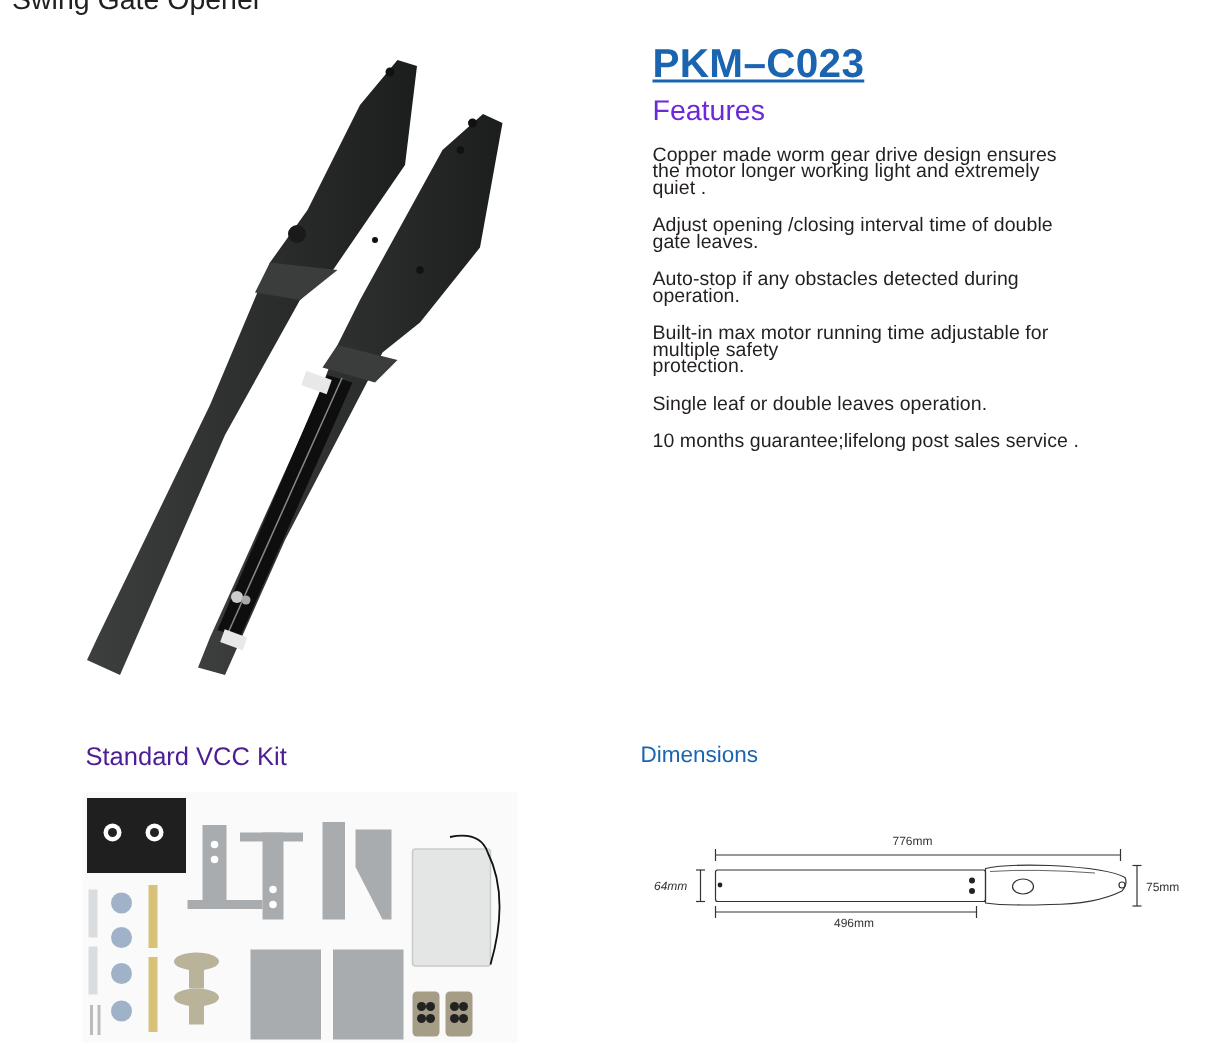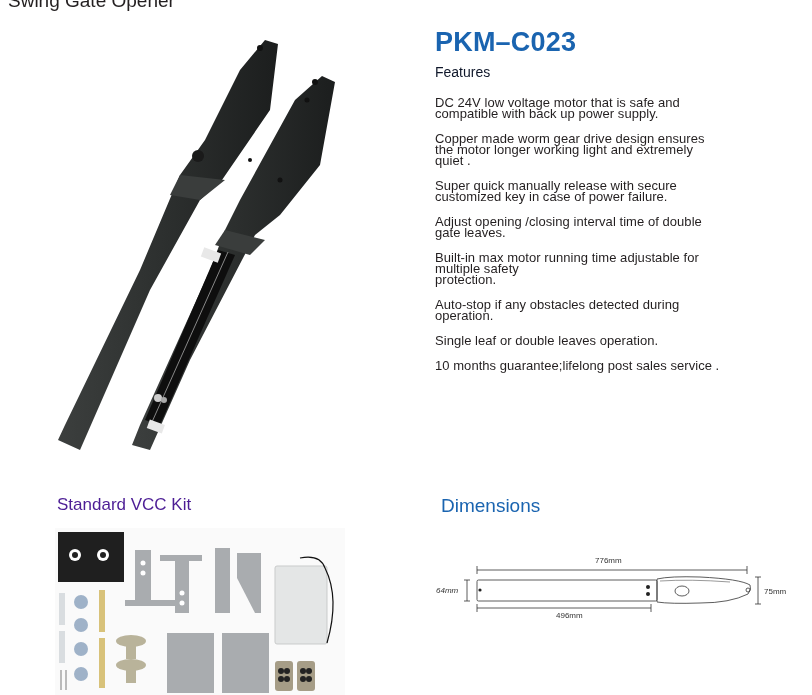"PKM–C023" .model-title { text-decoration: none -> underline }
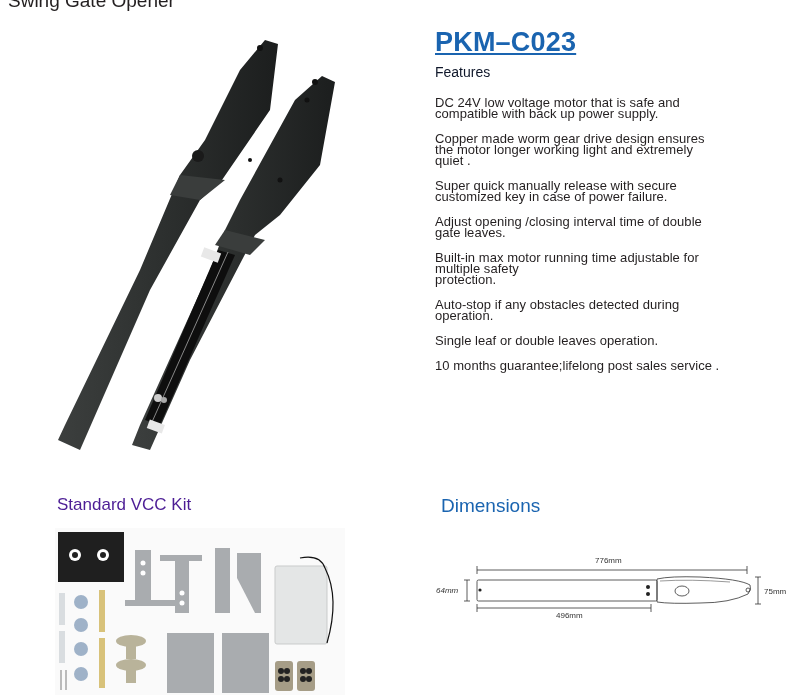"Features" .features-heading { color: #0f172a -> #6d28d9; font-size: 14px -> 19px }
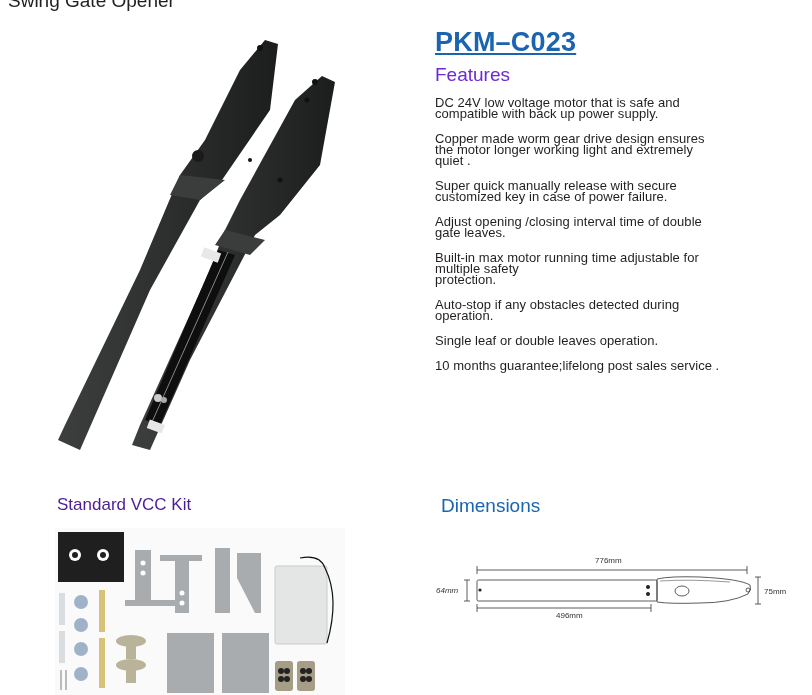"DC 24V low voltage motor" li { html: <li>DC 24V low voltage motor that is safe and compatible with back up power supply.</li> -> none }
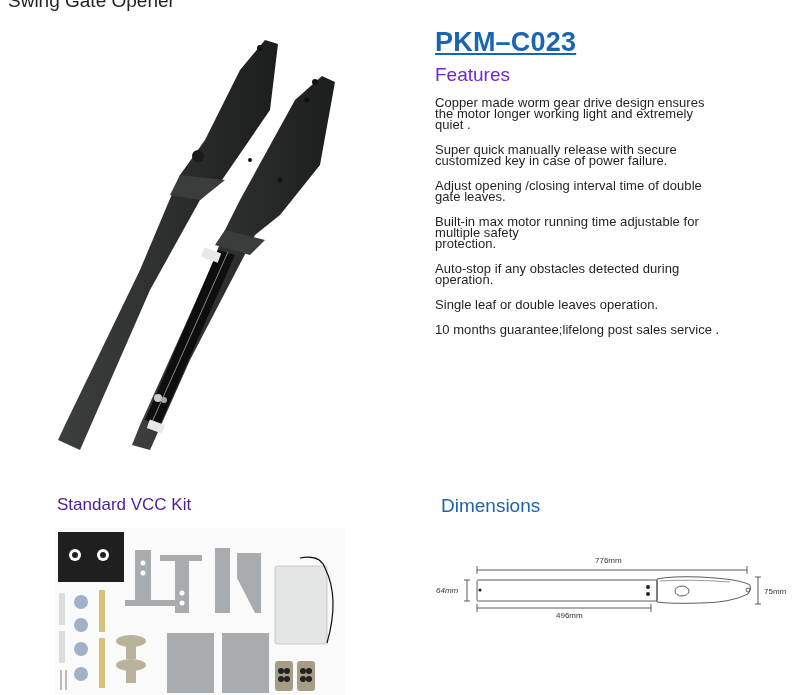"Super quick manually release with" li { html: <li>Super quick manually release with secure customized key in case of power failure.</li> -> none }
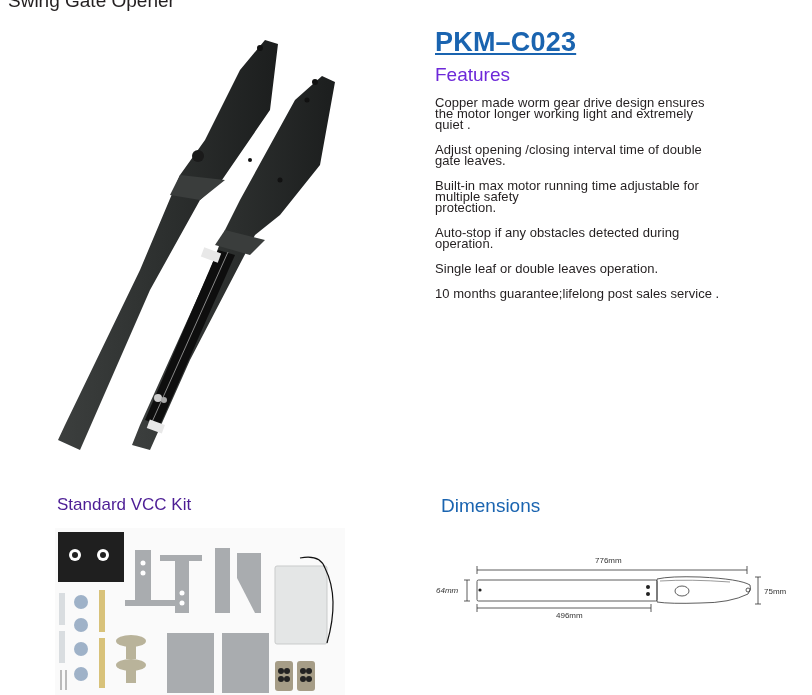"Built-in max motor running time" li { order: before "Auto-stop if any obstacles detected" -> after "Auto-stop if any obstacles detected" }
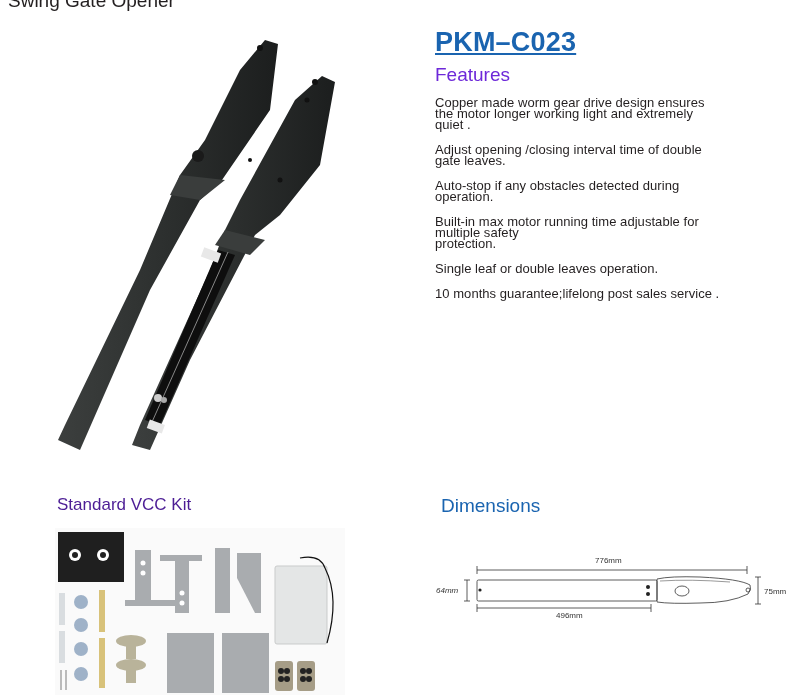"Dimensions" .dim-heading { font-size: 19px -> 15px; left: 441px -> 427px }
